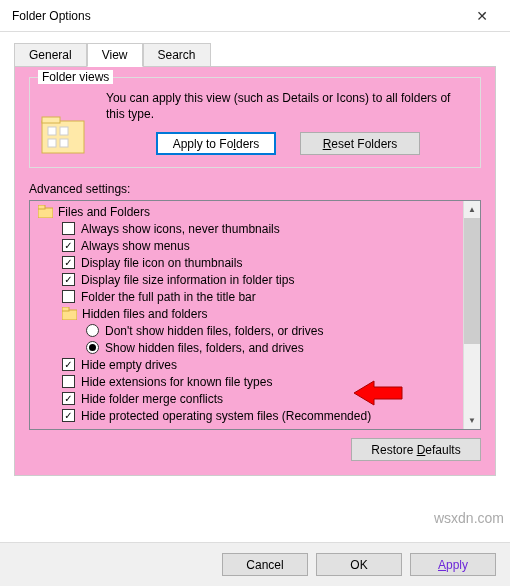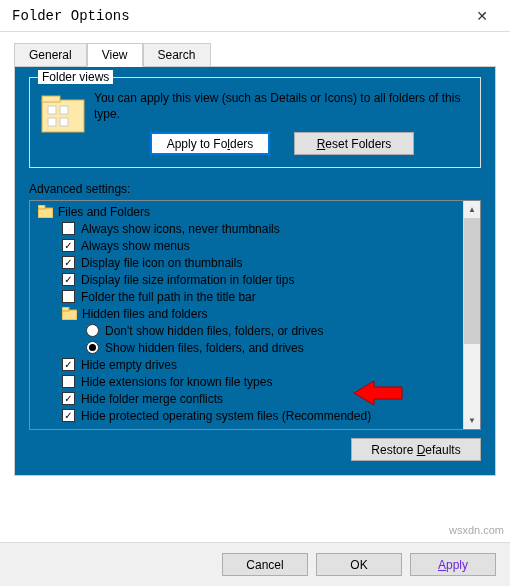"Folder Options" .titlebar-title { font-family: Liberation Mono, monospace -> none; font-size: 14px -> 12px }
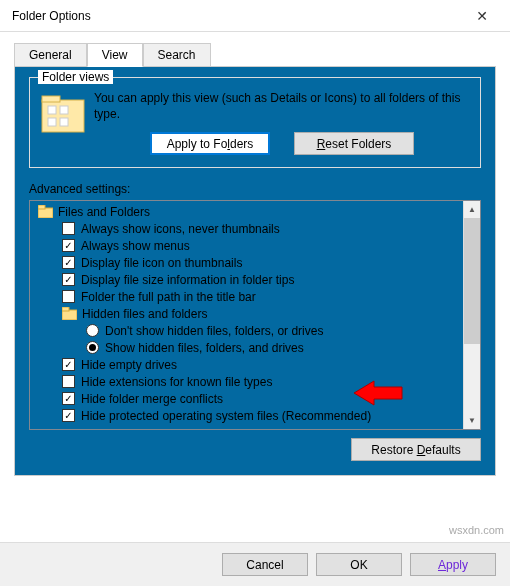"Folder views" .tab-body { background: #0369a1 -> #f9a8d4 }
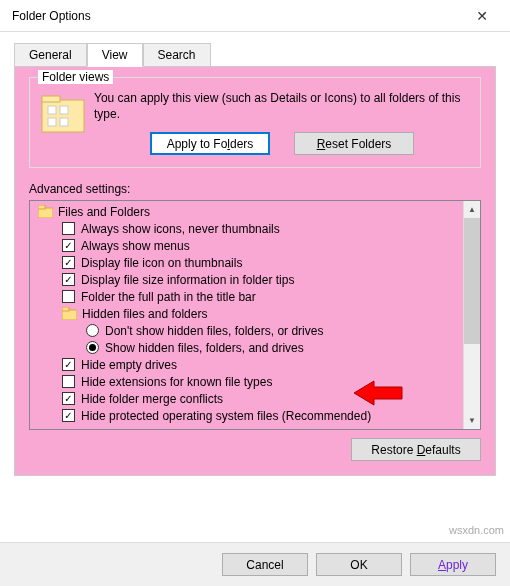"You can apply this view" .folder-views-row { align-items: none -> flex-end; gap: 8px -> 20px }
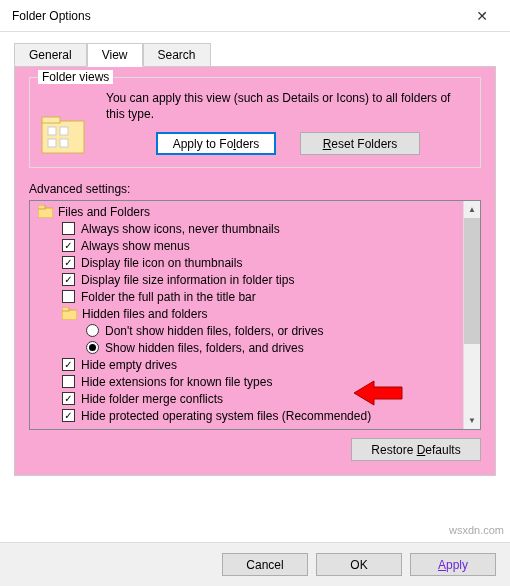"wsxdn.com" .watermark { bottom: 50px -> 60px; font-size: 11px -> 14px }
